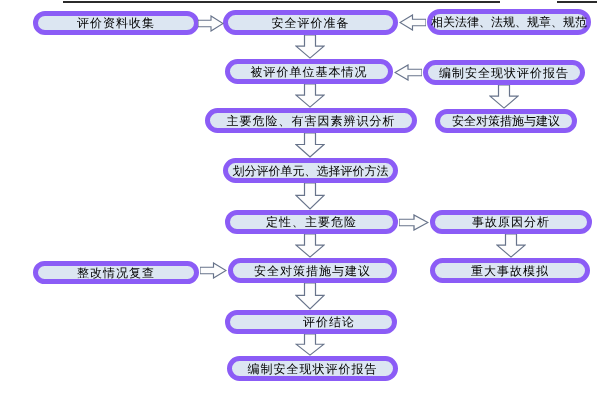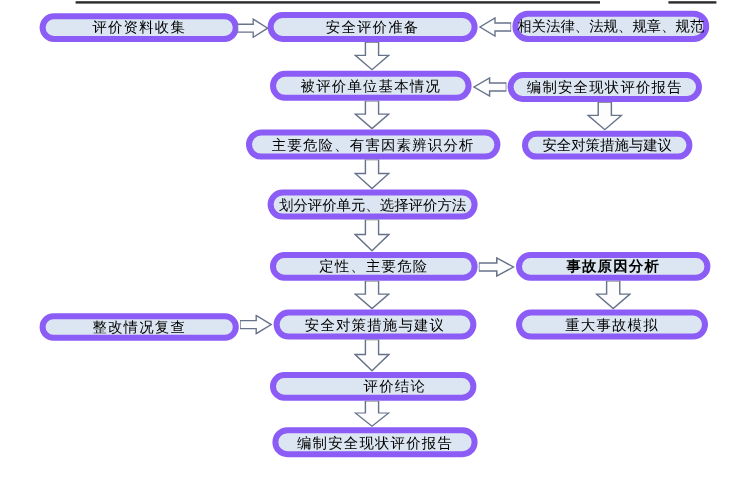"事故原因分析" div.node { font-weight: bold -> none }
